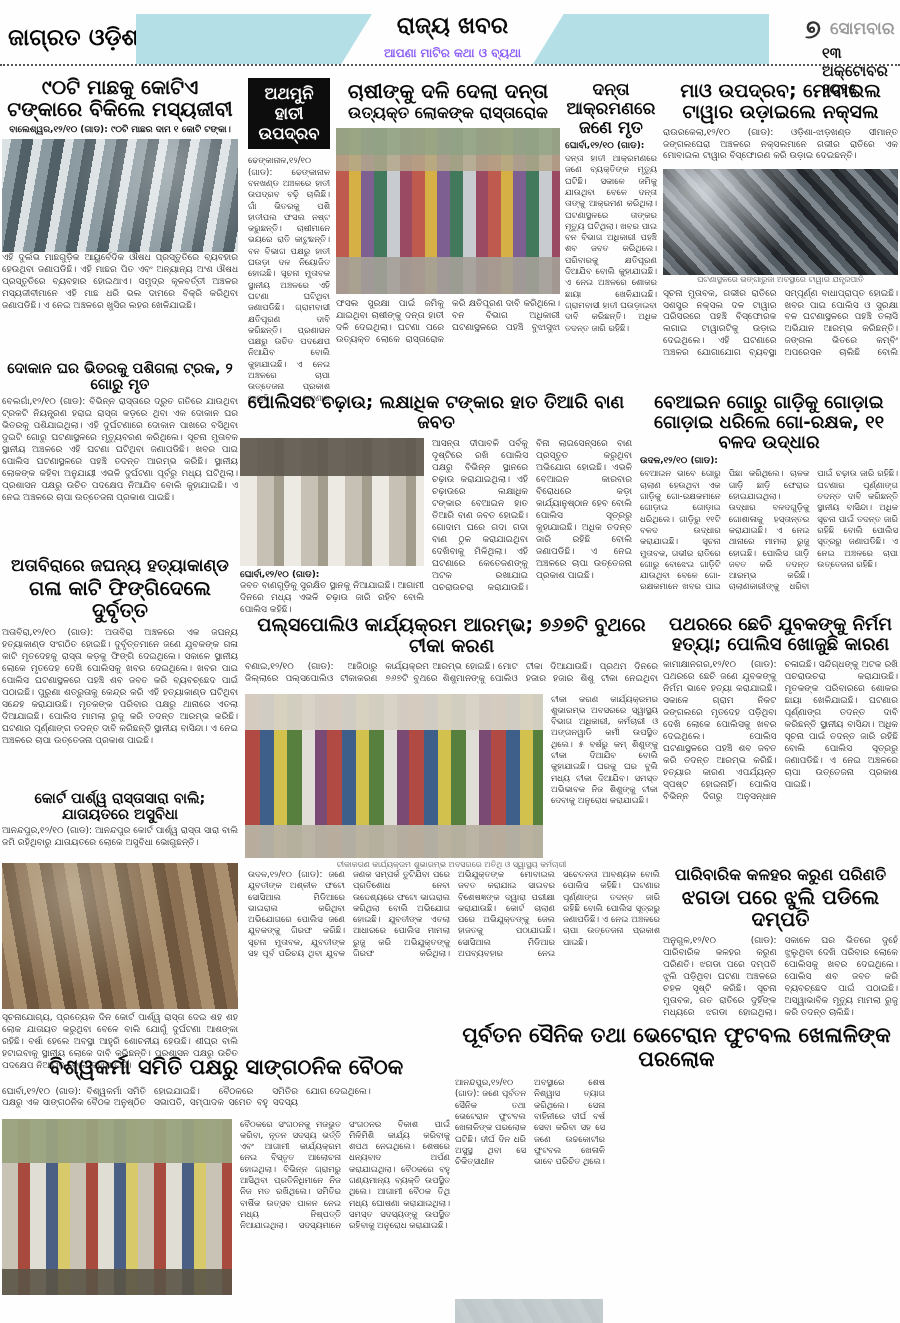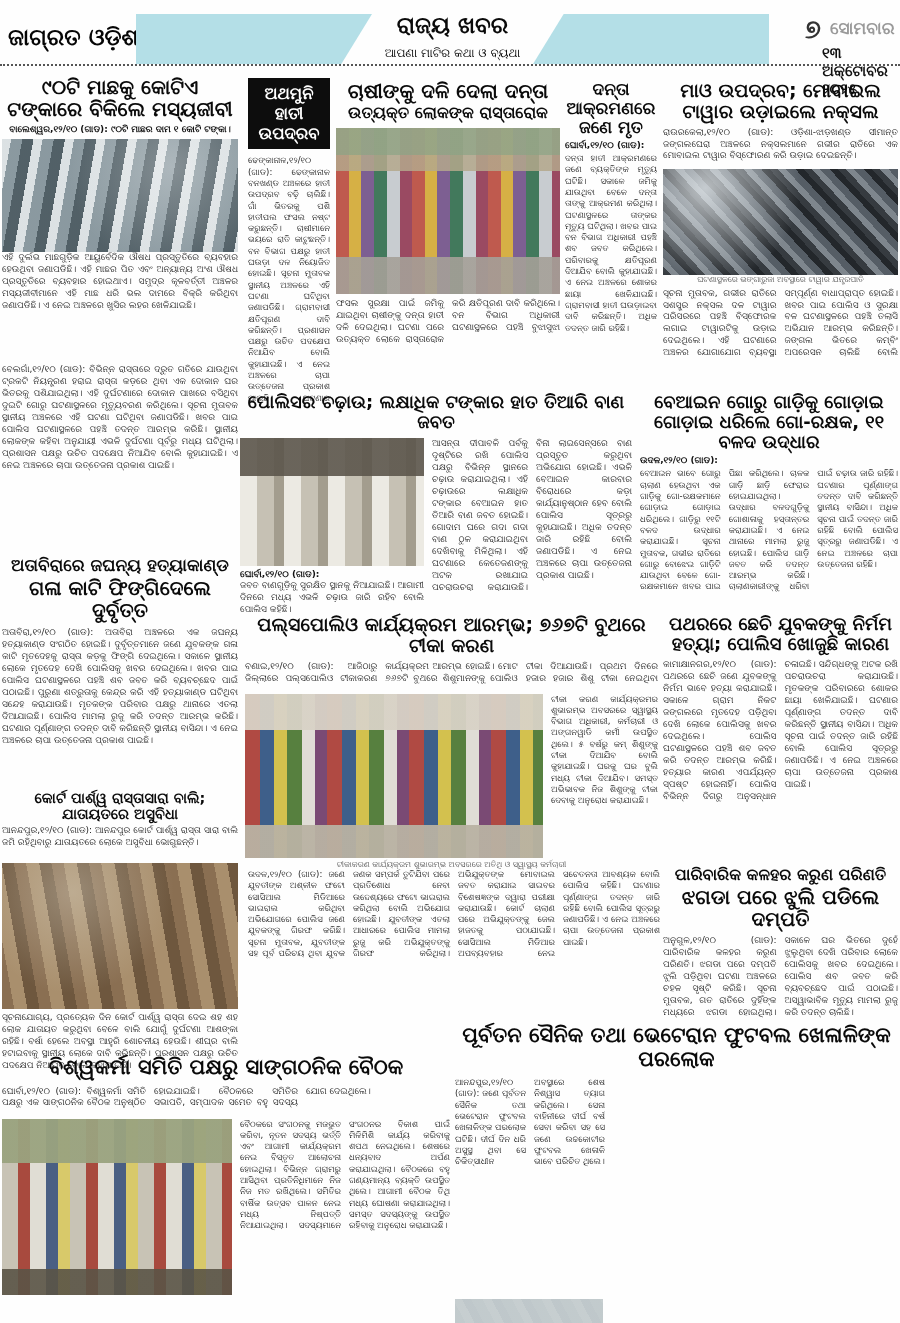"ଆପଣା ମାଟିର କଥା ଓ ବ୍ୟଥା" .tagline { color: #000000 -> #8b5cf6; font-weight: normal -> bold }
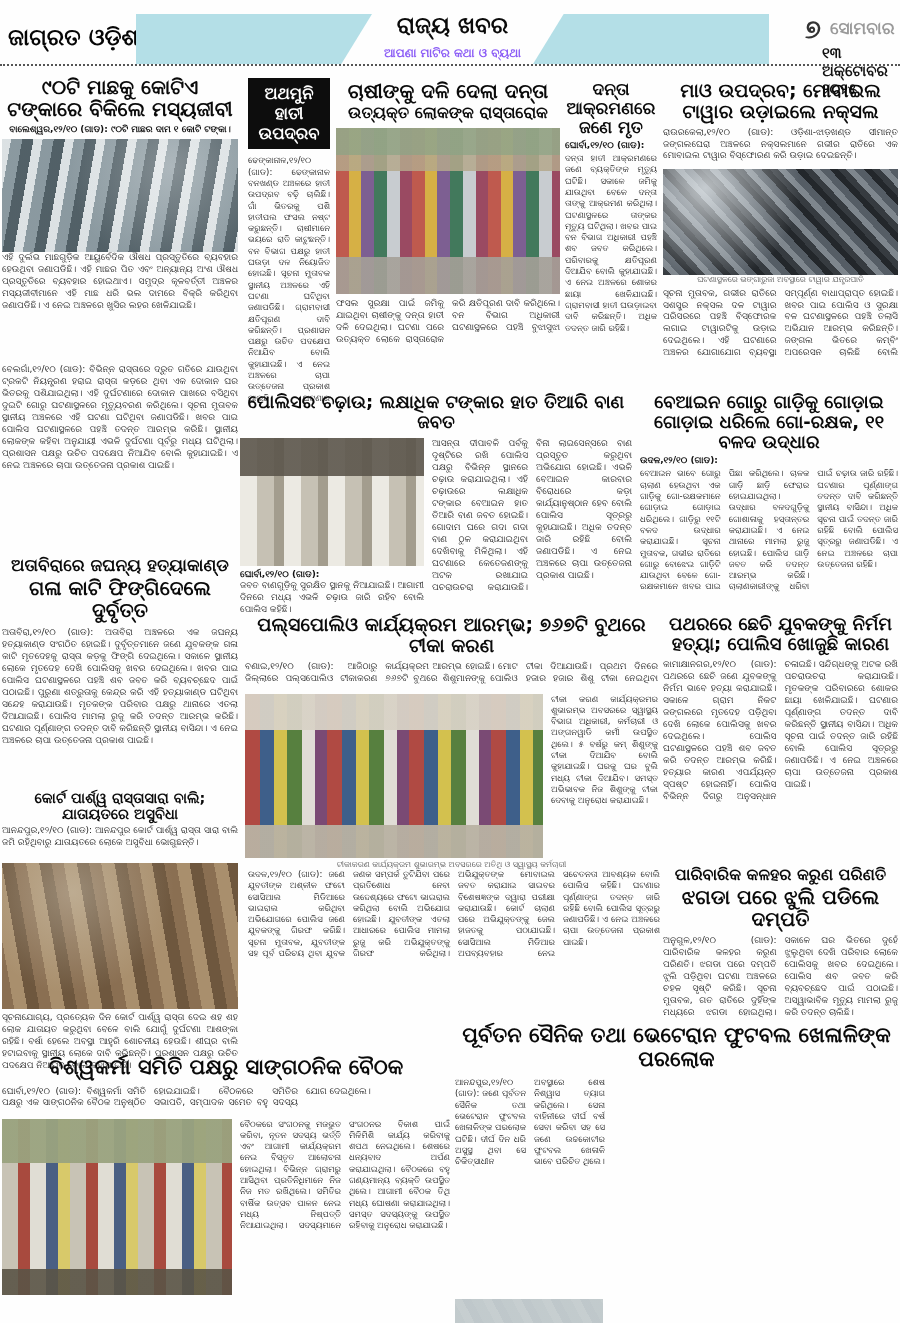"ଦୋକାନ ଘର ଭିତରକୁ ପଶିଗଲା ଟ୍ରକ," div.hl { html: none -> <div>ଦୋକାନ ଘର ଭିତରକୁ ପଶିଗଲା ଟ୍ରକ, ୨ ଗୋରୁ ମୃତ</div> }
